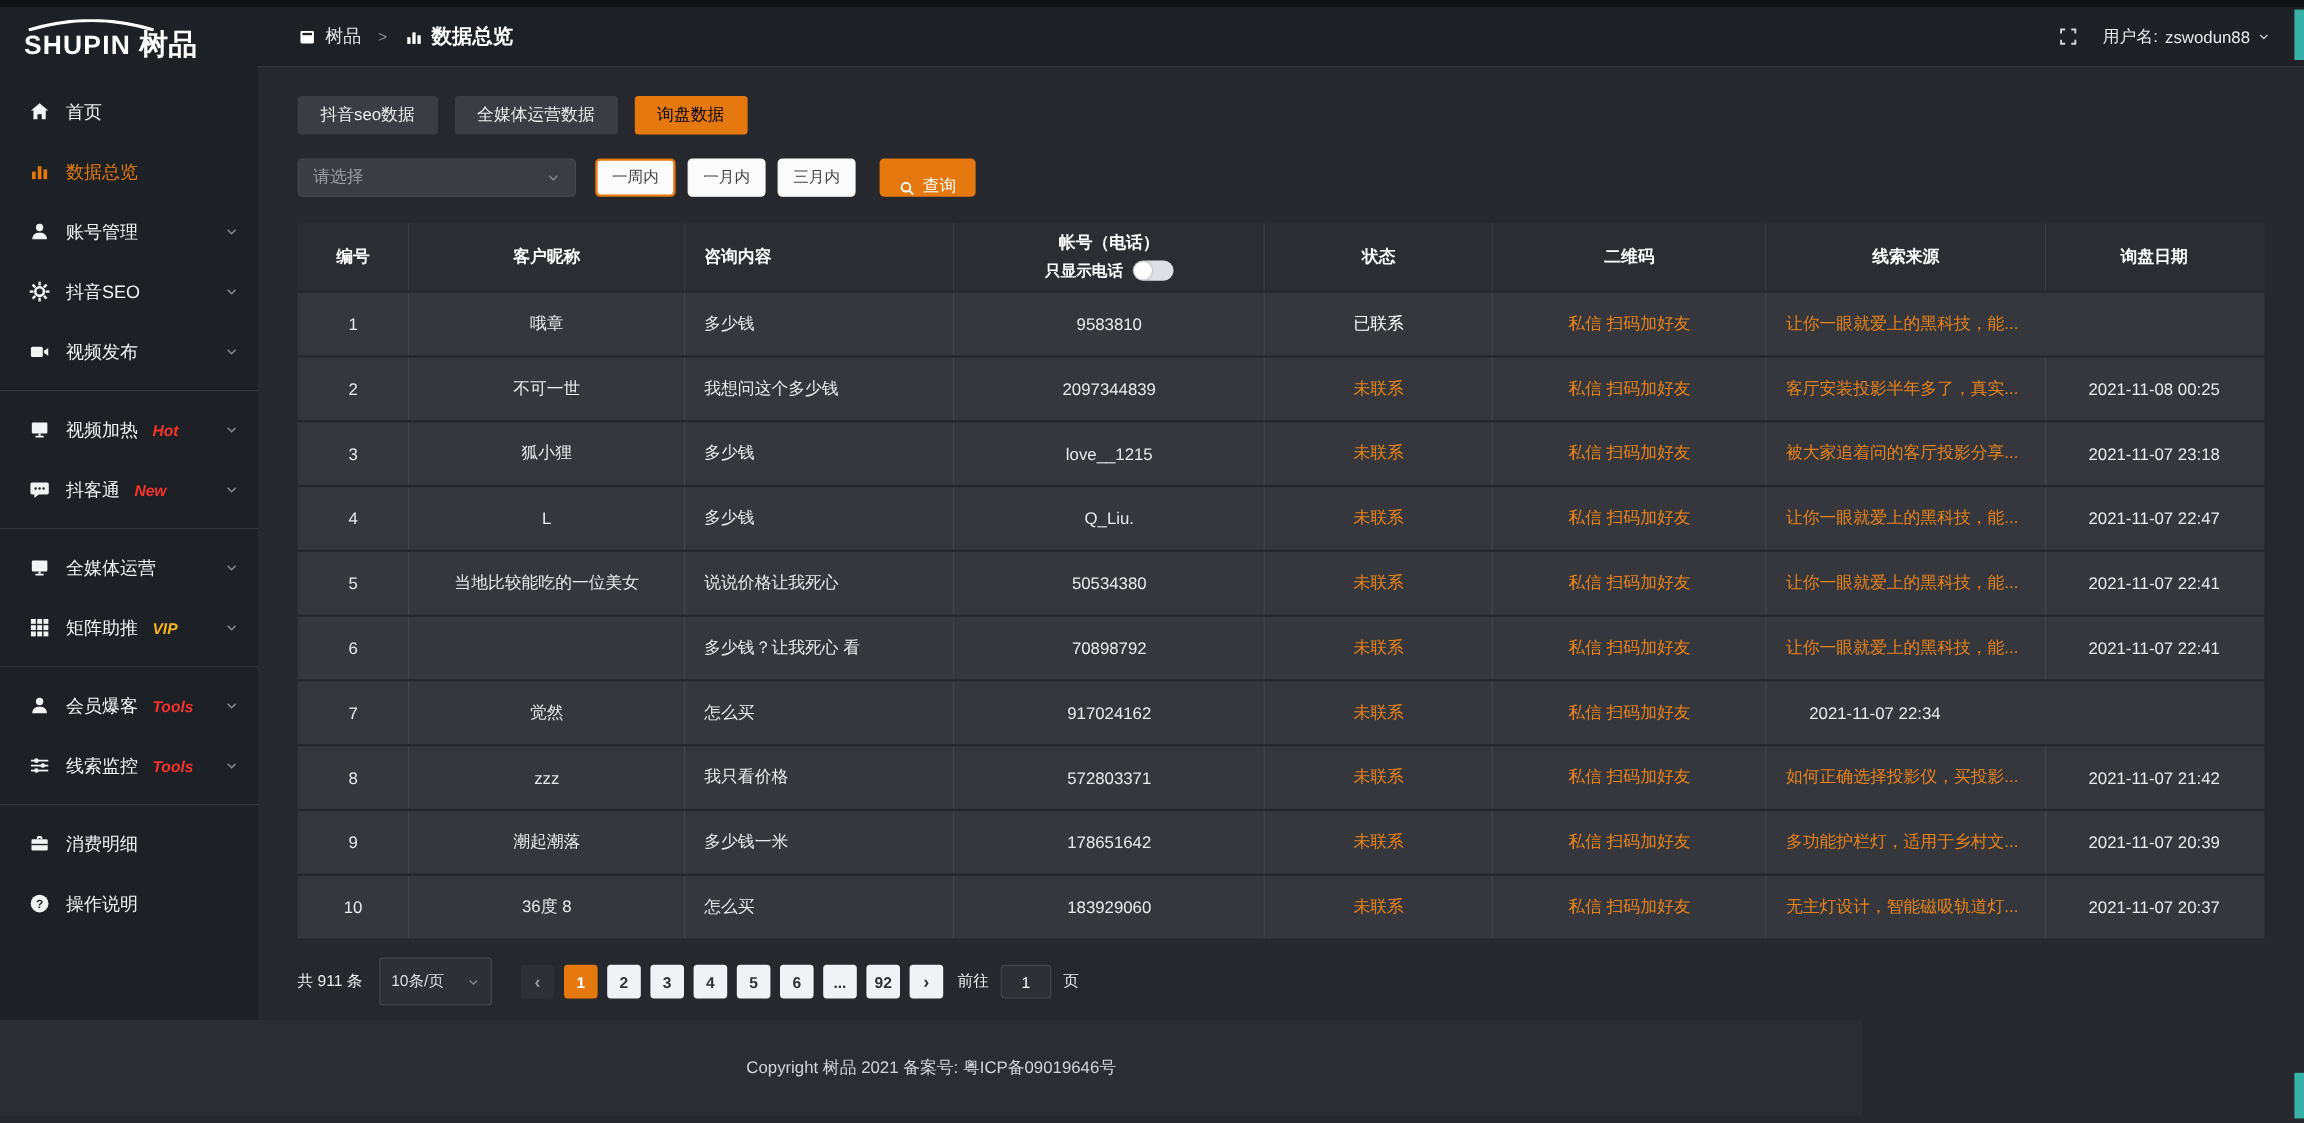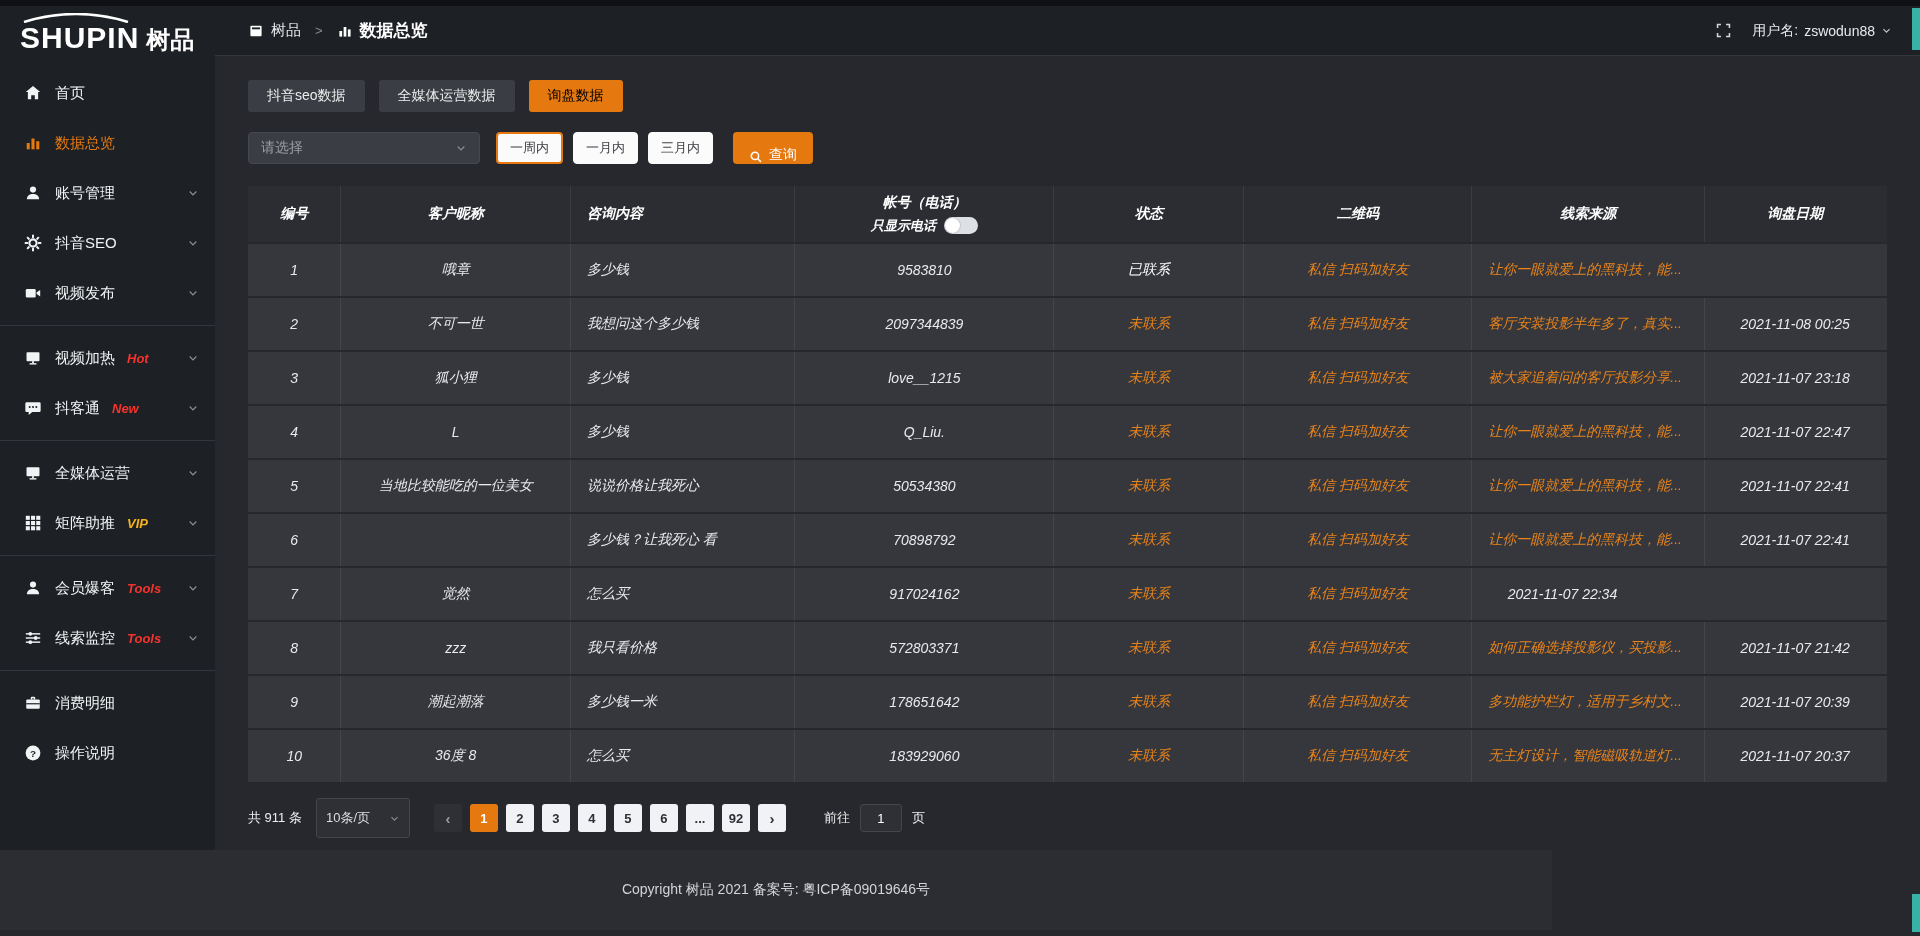"SHUPIN" .logo-en { font-size: 30px -> 22px }
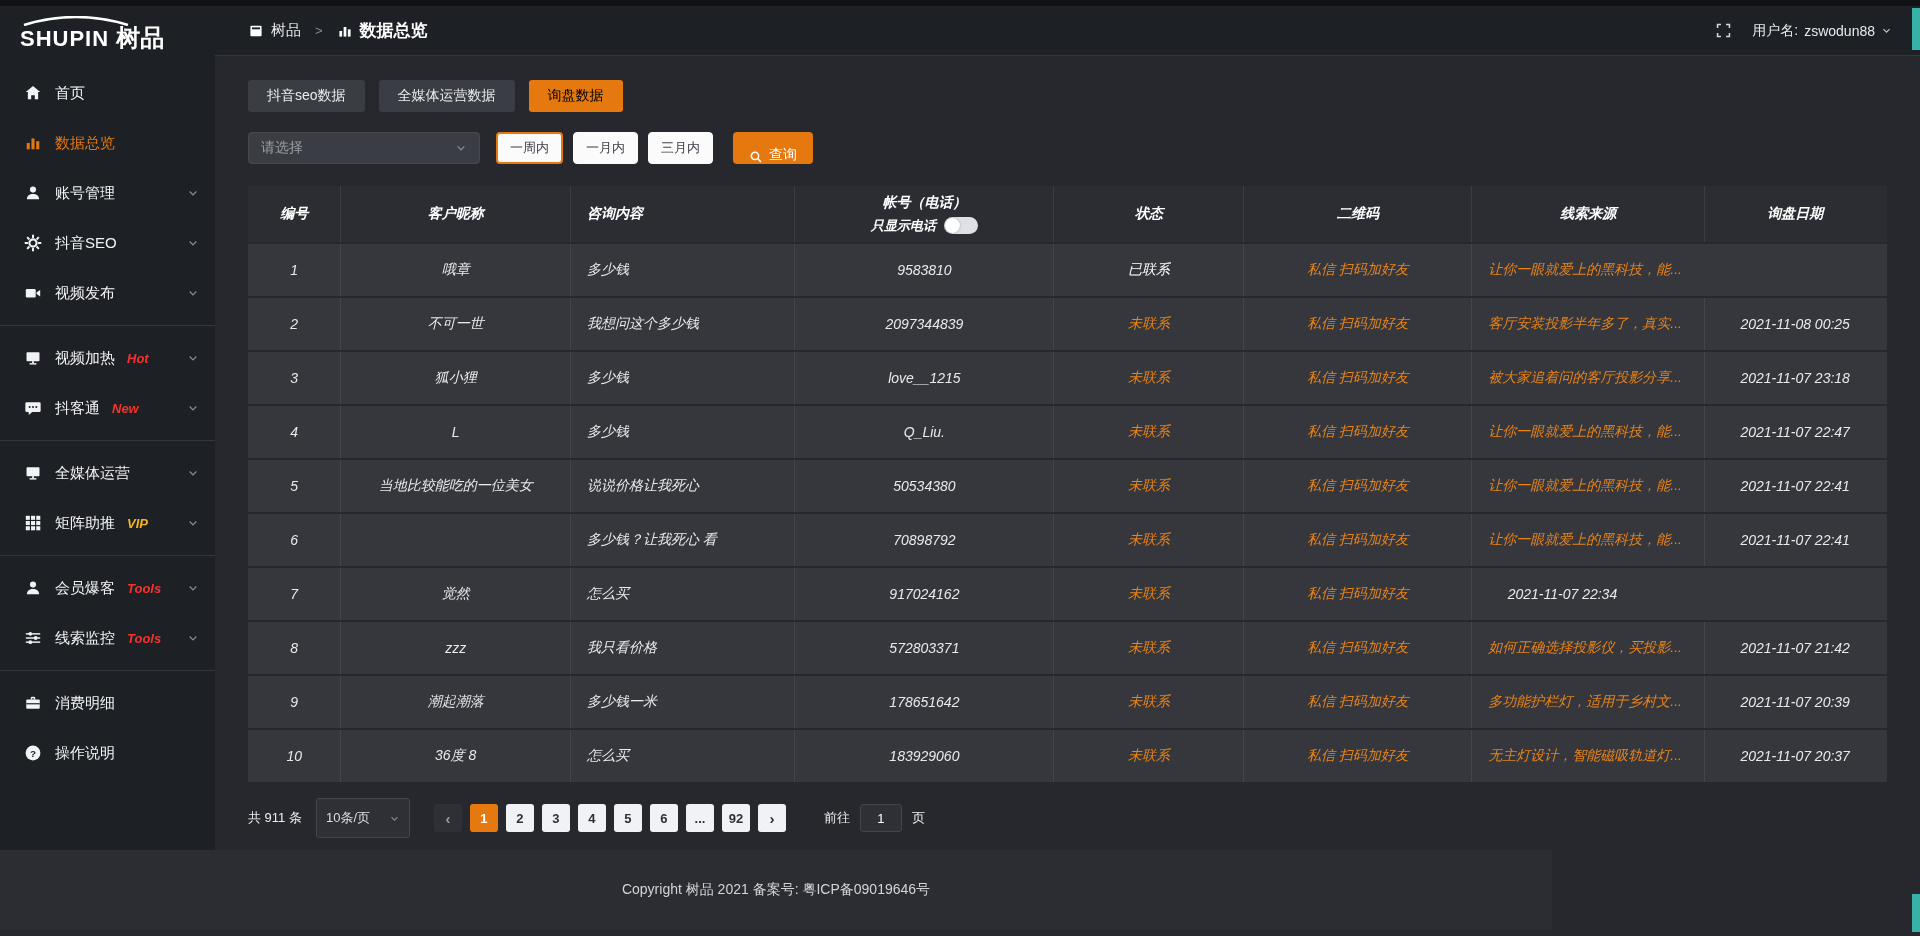"编号" .table { font-style: italic -> none }
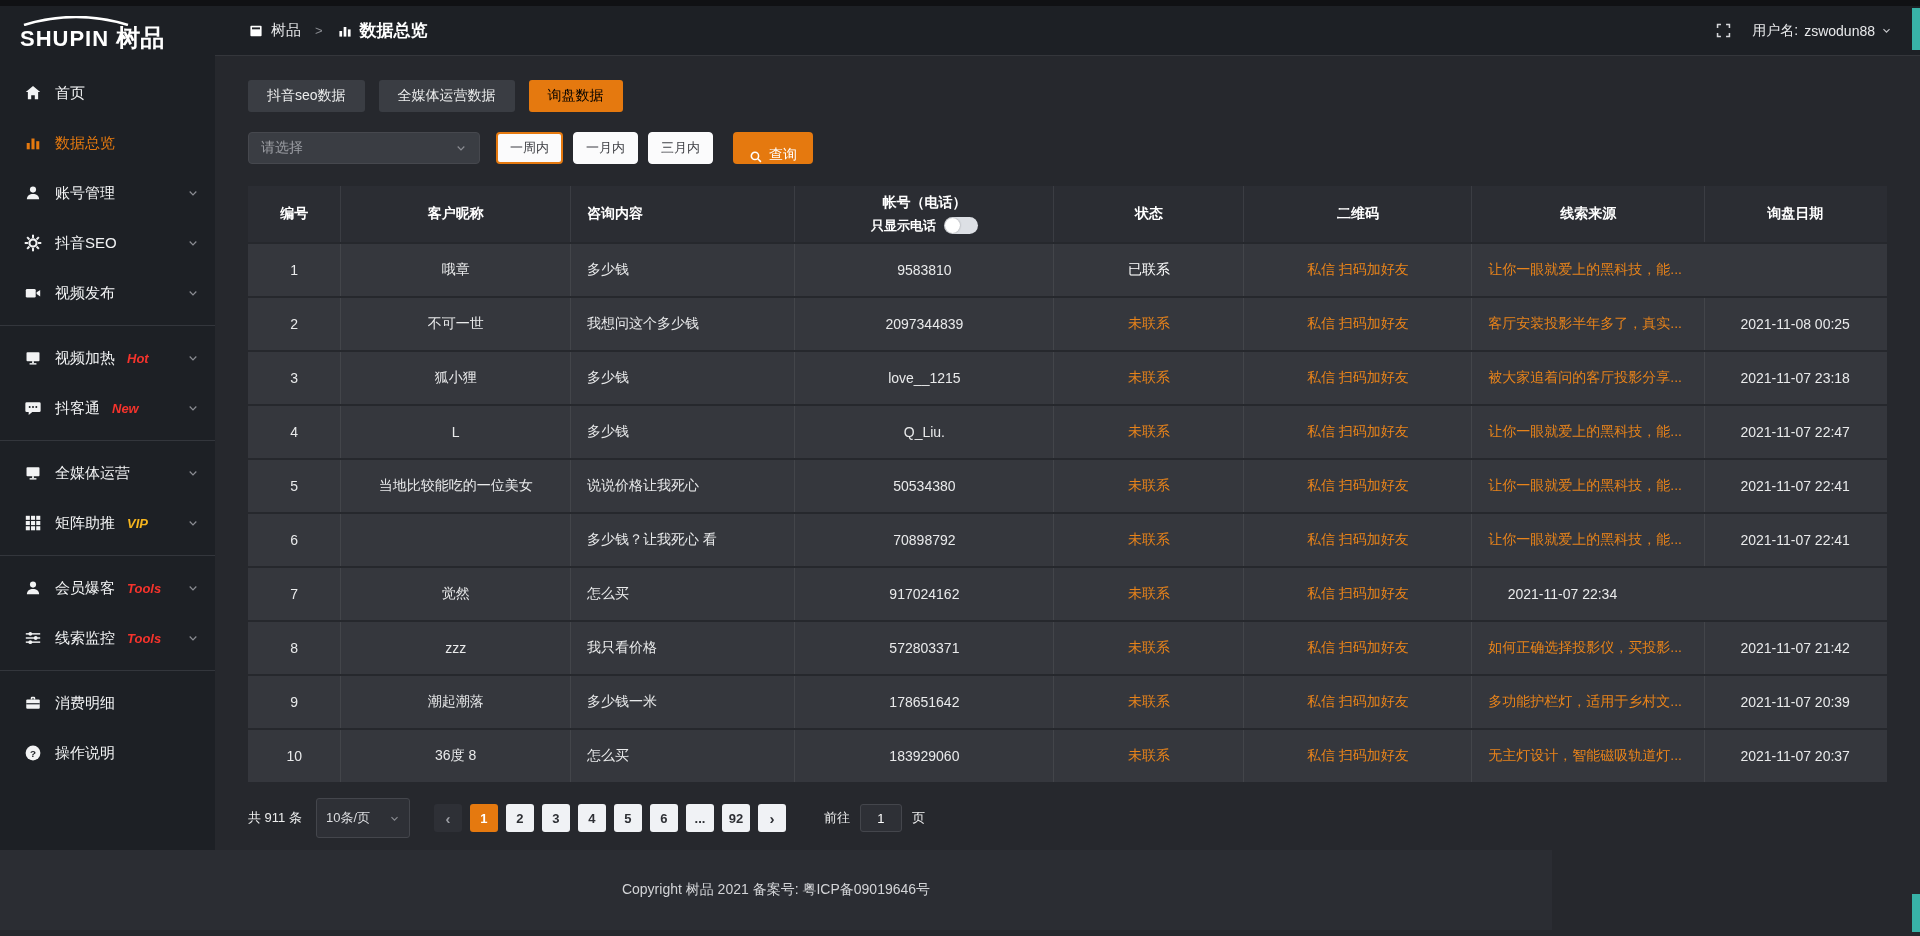"前往" .pg-goto { margin-left: 38px -> 12px }
